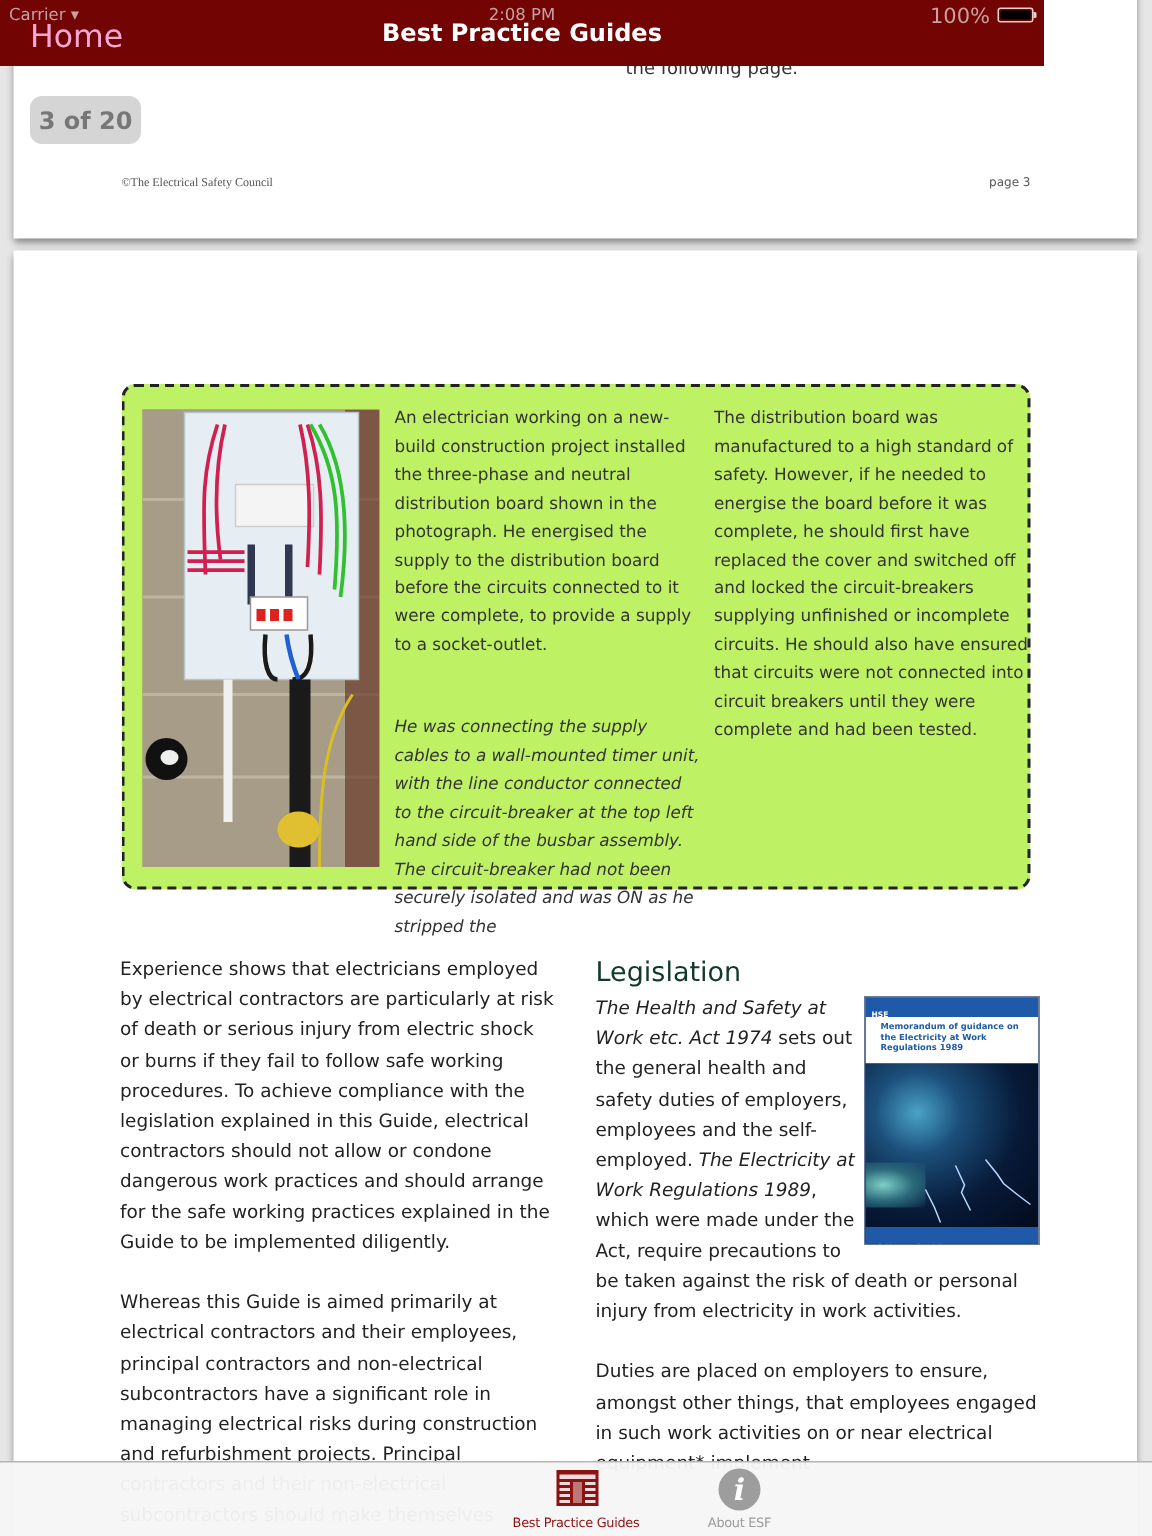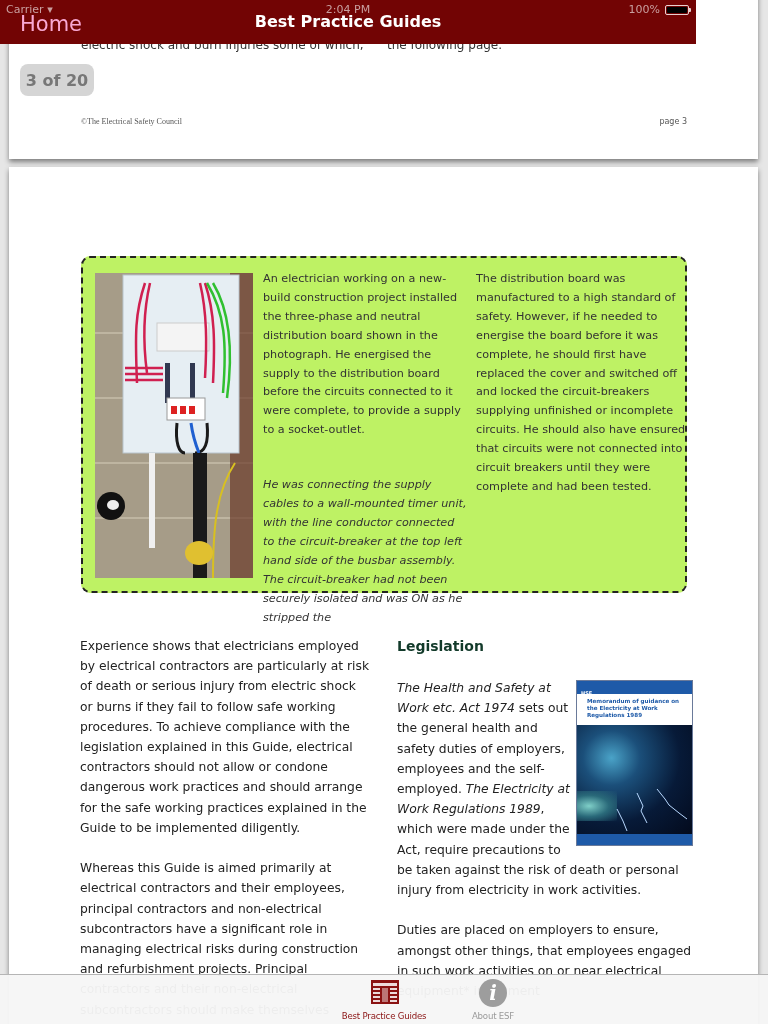"2:04 PM" div.status-time { text: 2:04 -> 2:08 }
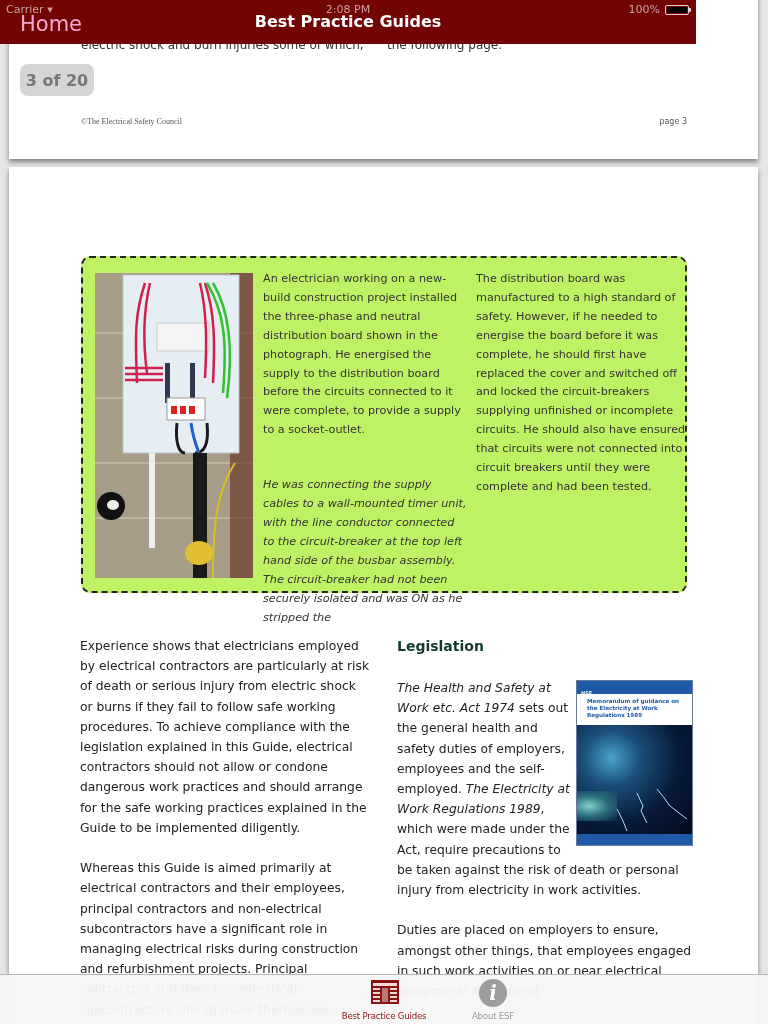"100%" .status-battery-text { font-size: 11px -> 14px }
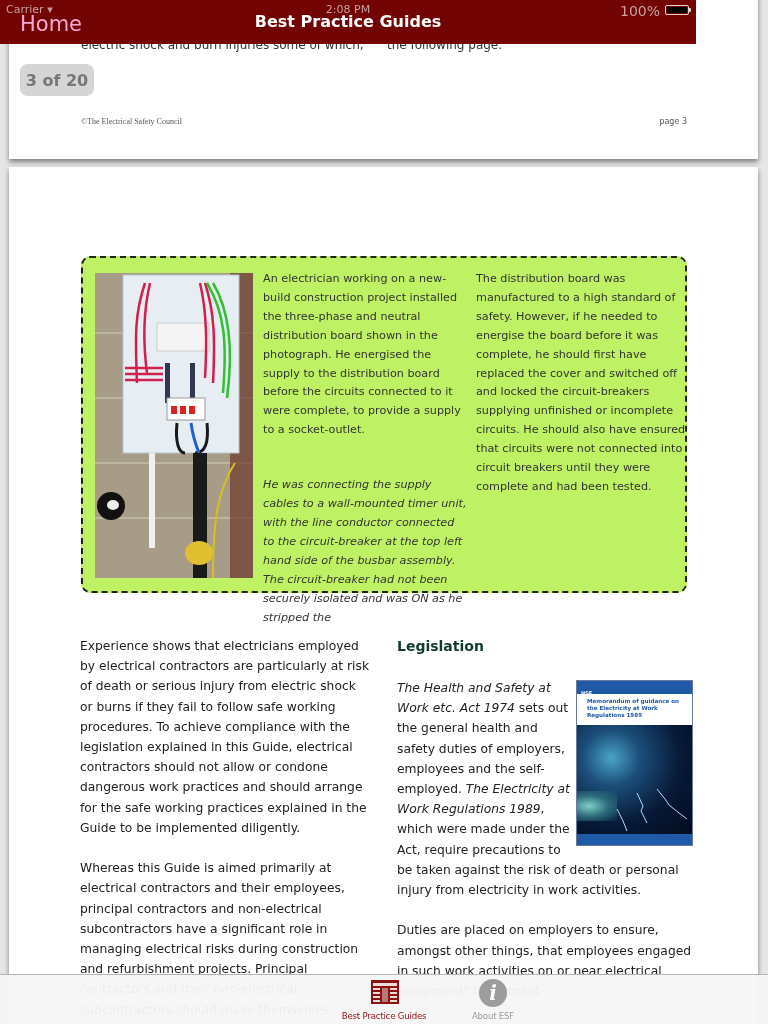"electric shock and burn injuries" div.prev-line { html: <div>electric shock and burn injuries some of which,</div> -> none }
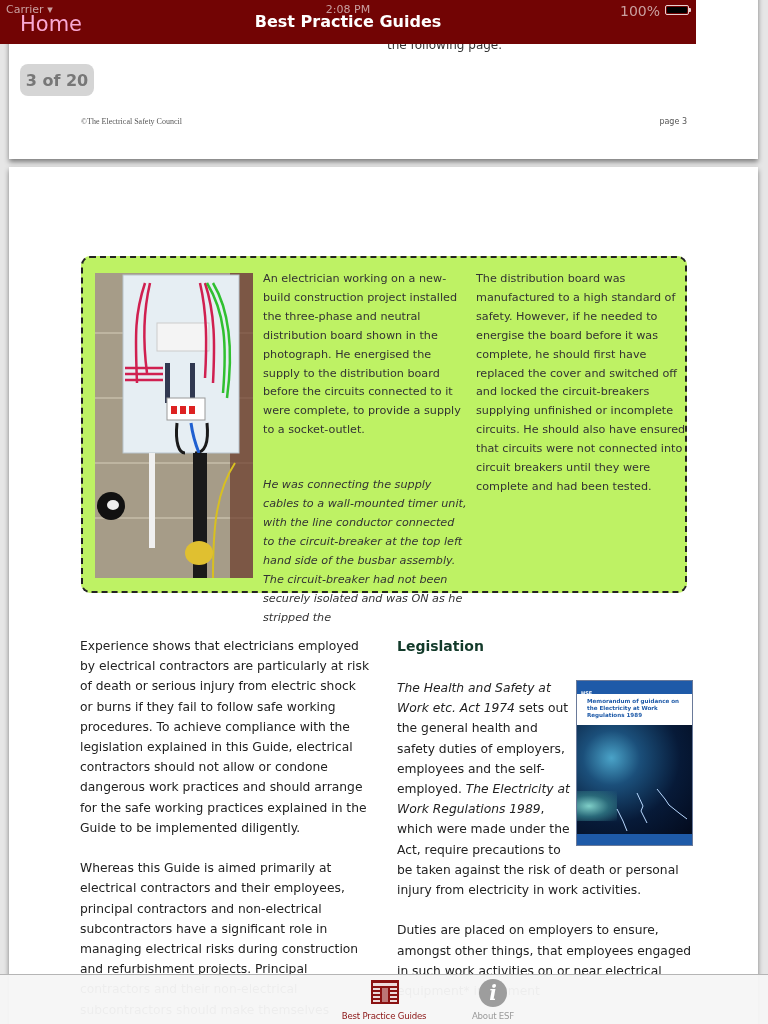"the following page." .prev-line.r { left: 378px -> 408px }
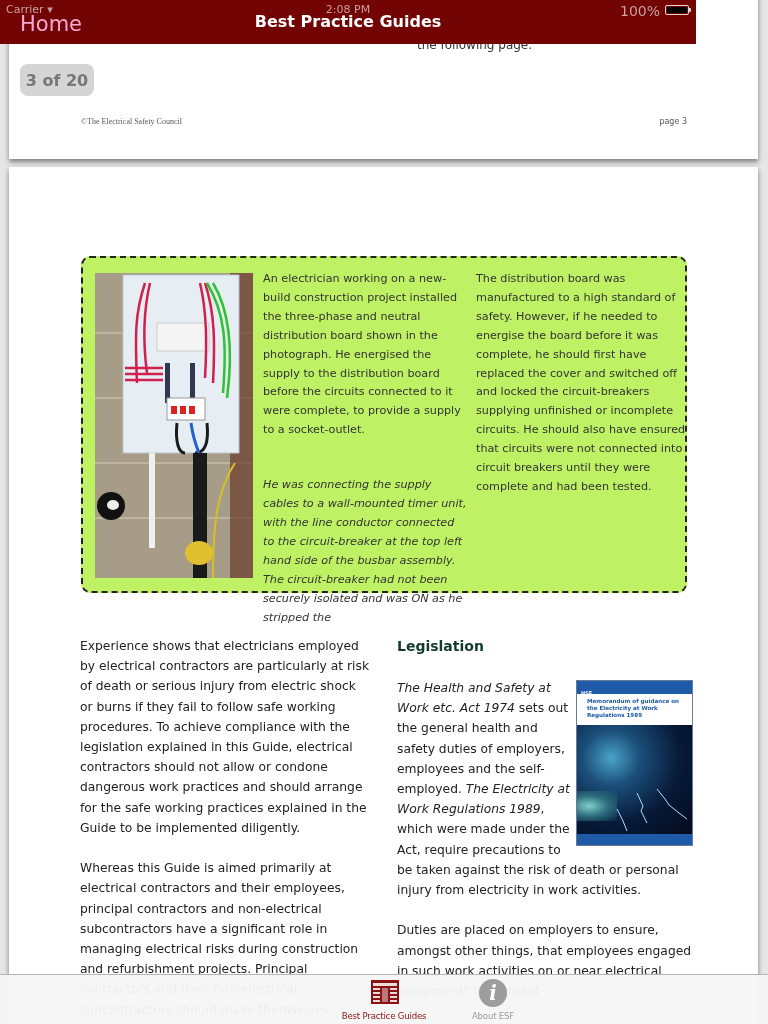"Legislation" .legis-heading { font-size: 14px -> 18px; font-weight: bold -> normal }
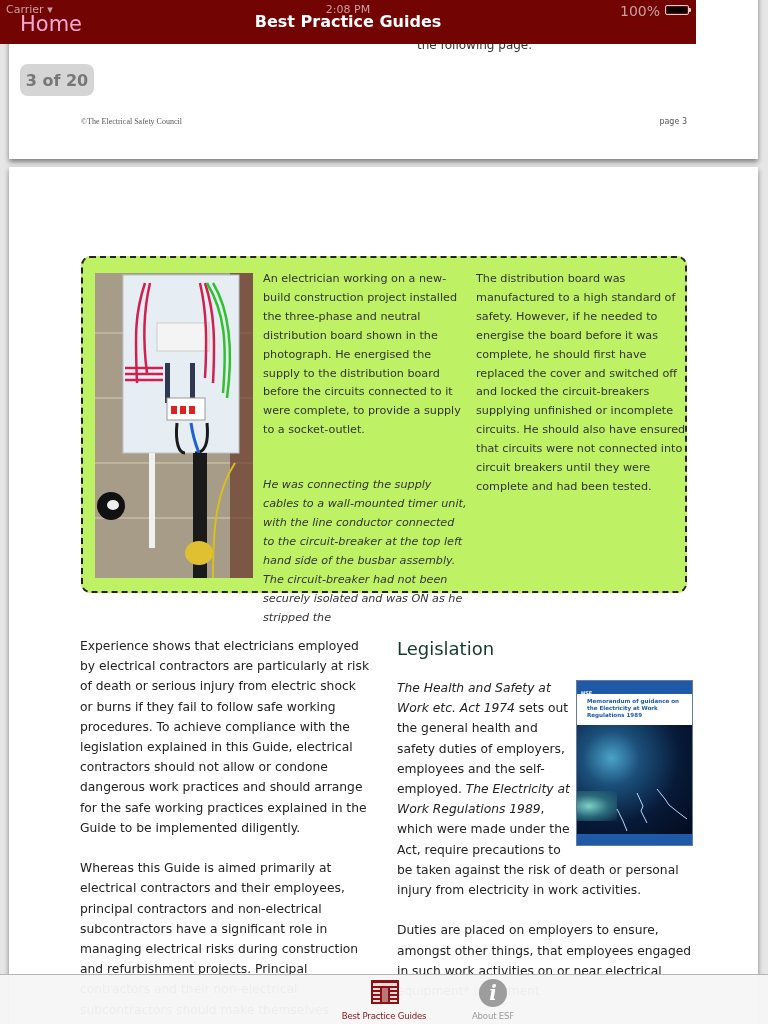"The Health and Safety at" .legis-text { top: 511px -> 495px }
